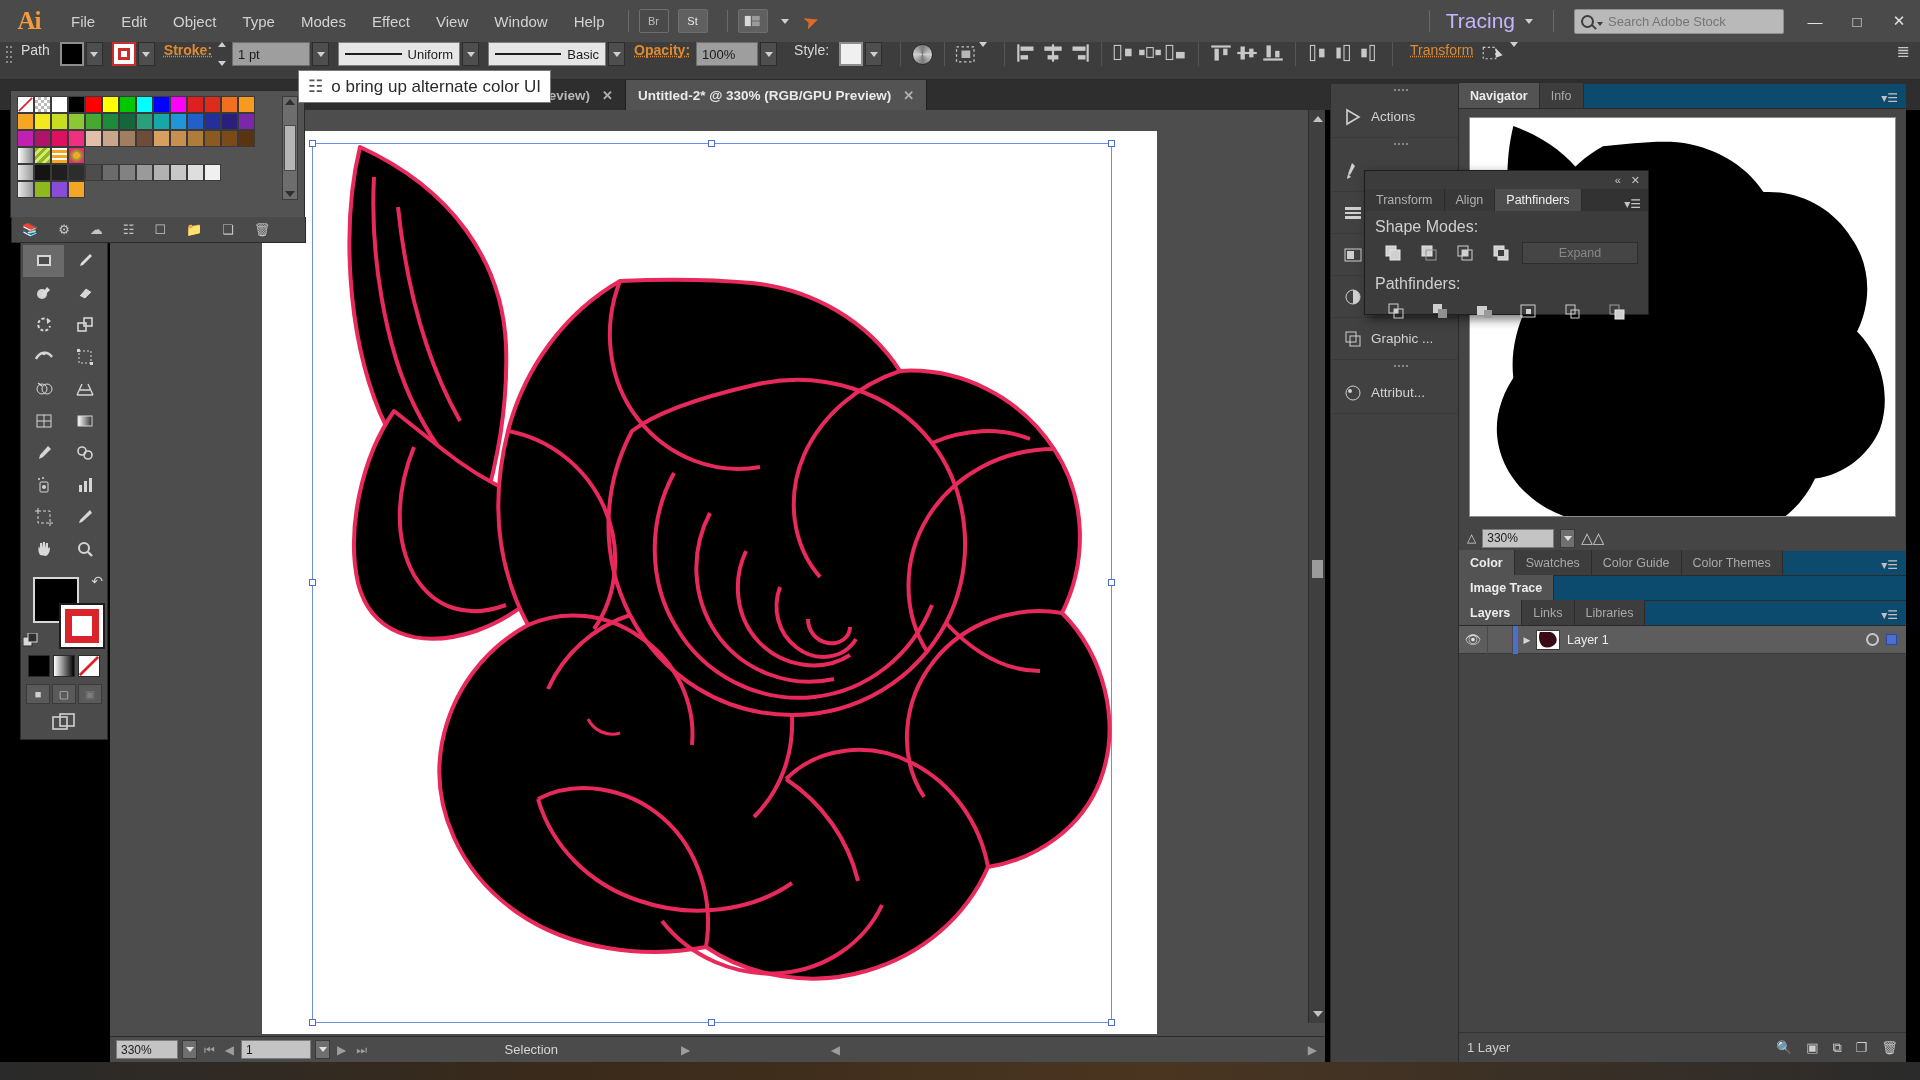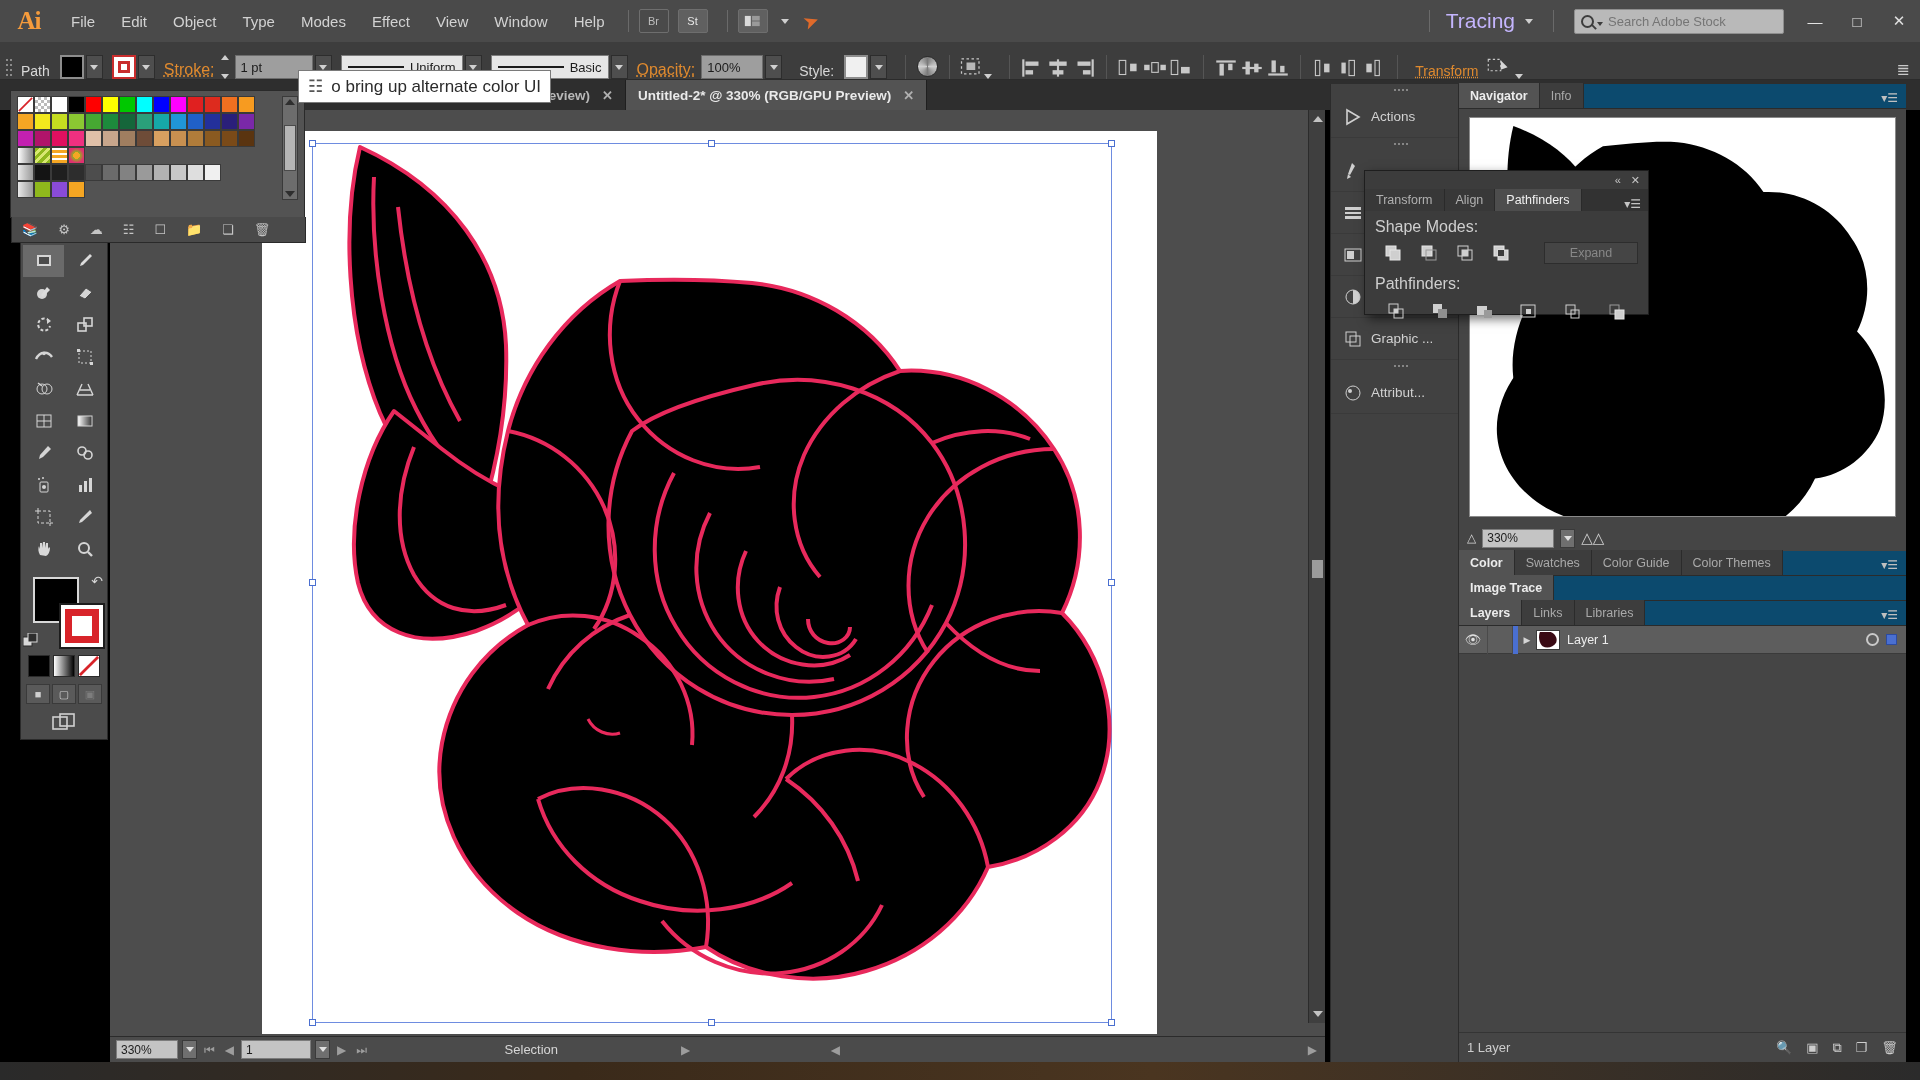"Path" .ctrlbar { align-items: flex-end -> flex-start }
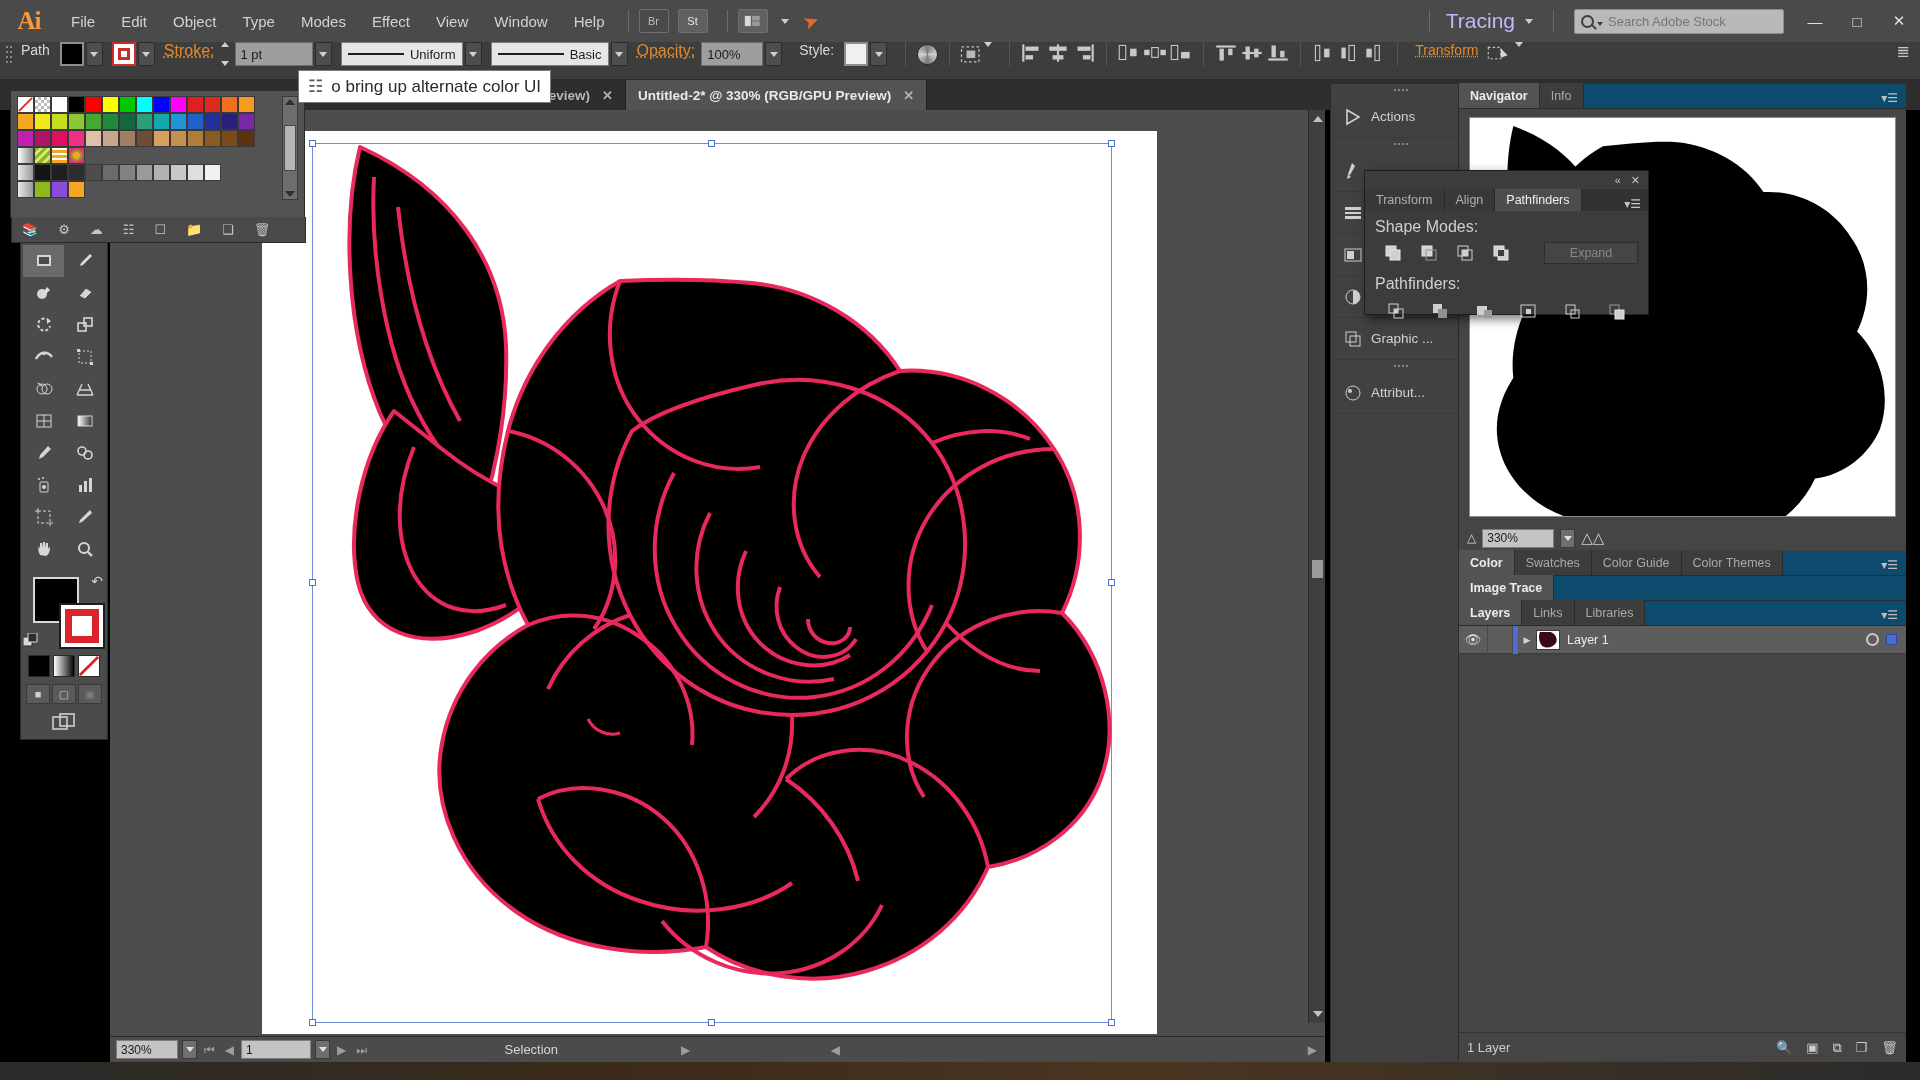"Stroke:" .cb-orange { font-size: 16px -> 14px; font-weight: none -> bold }
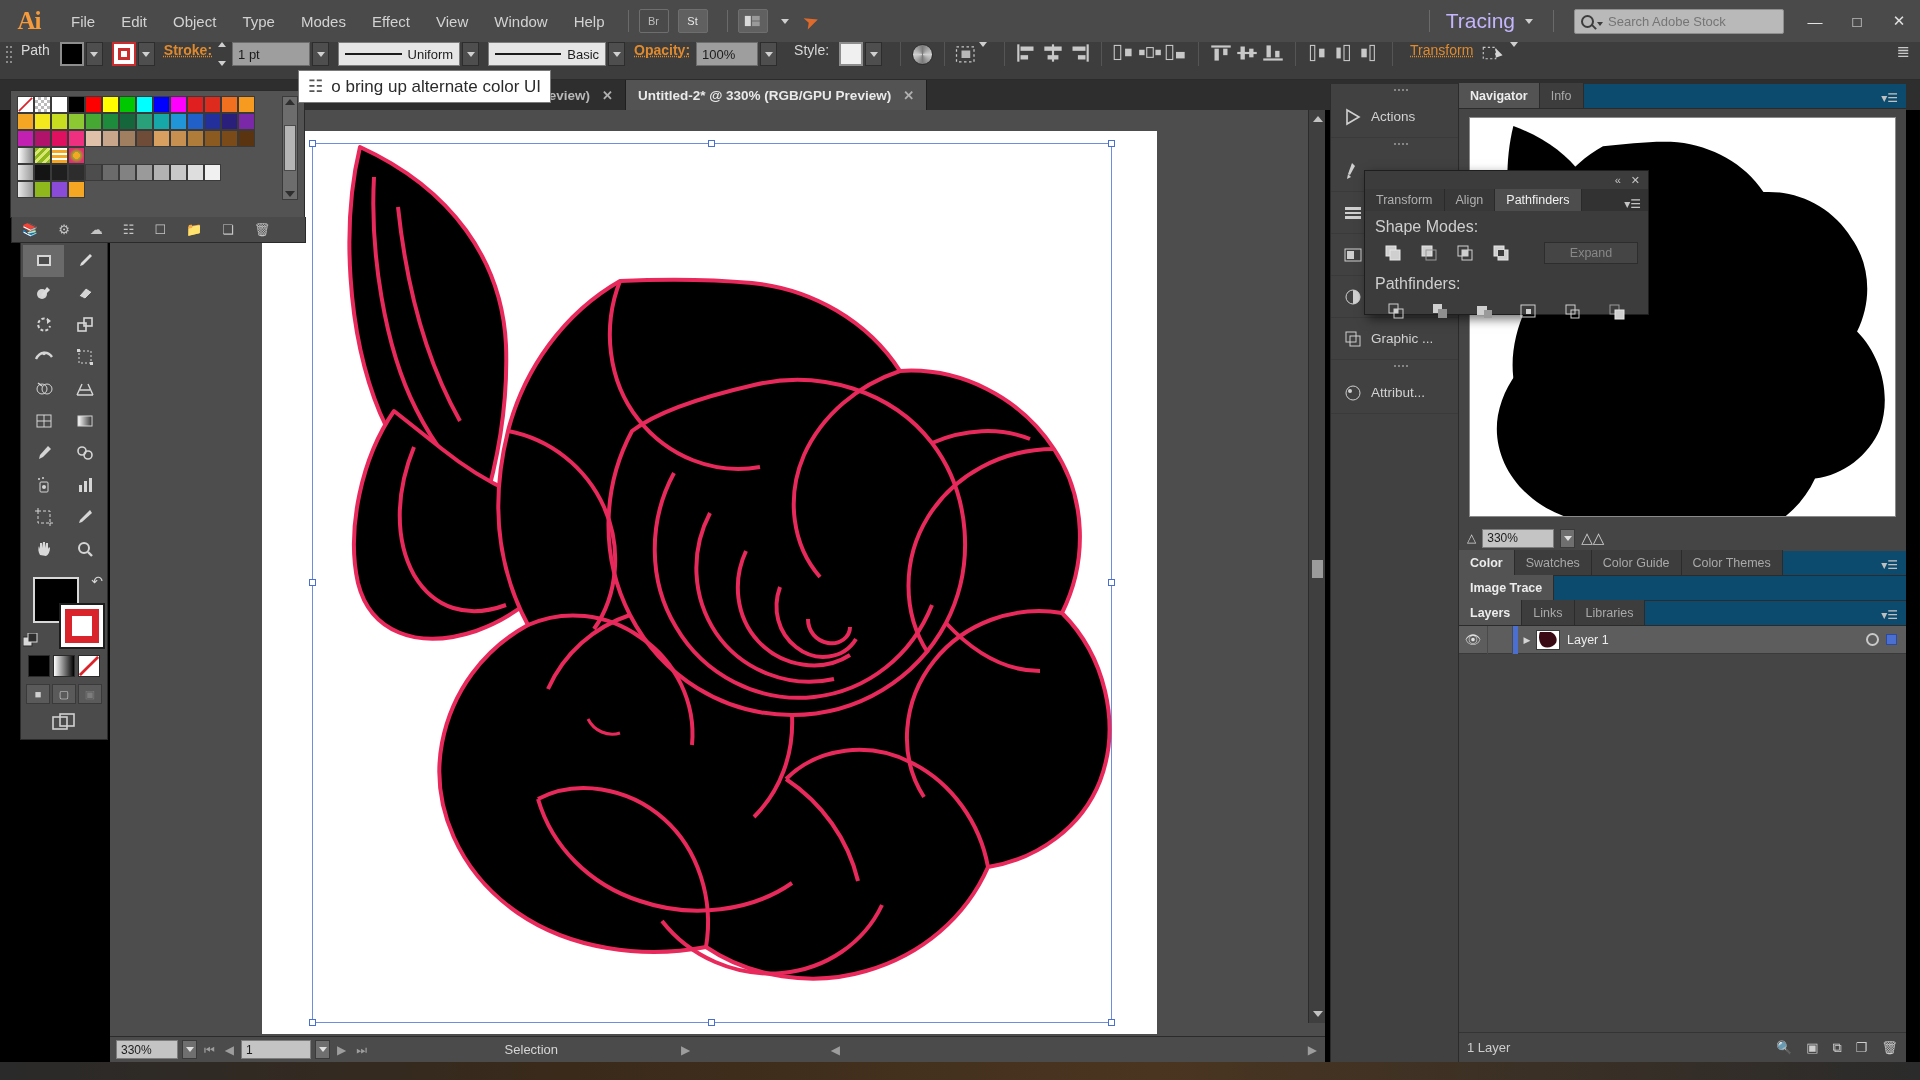"Expand" .pf-expand { width: 94px -> 116px }
